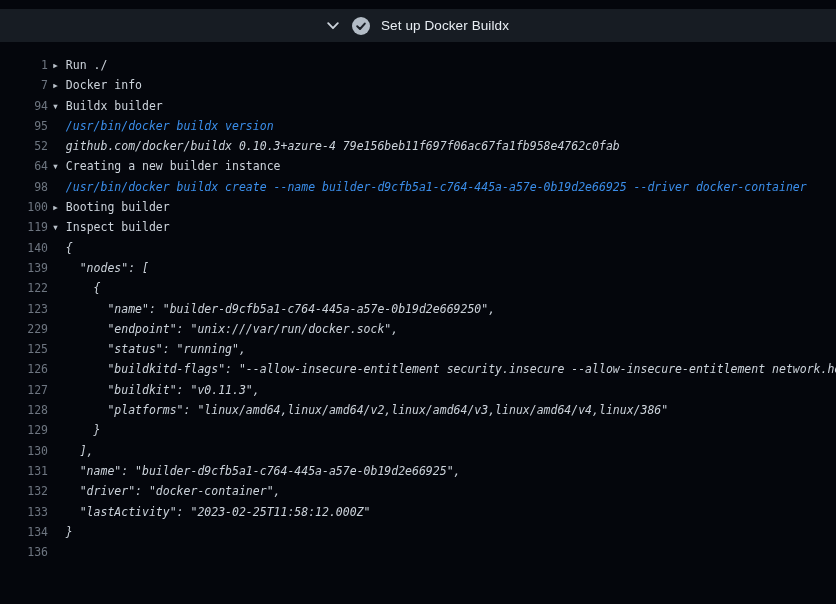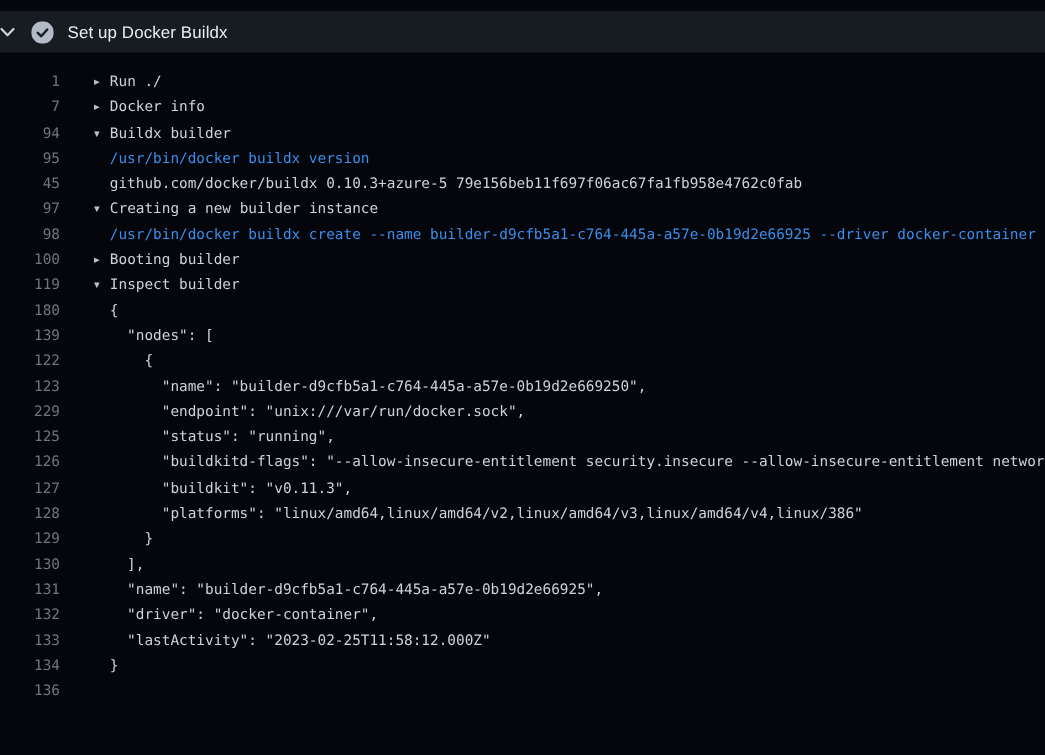"Set up Docker Buildx" .step-header { justify-content: none -> center }
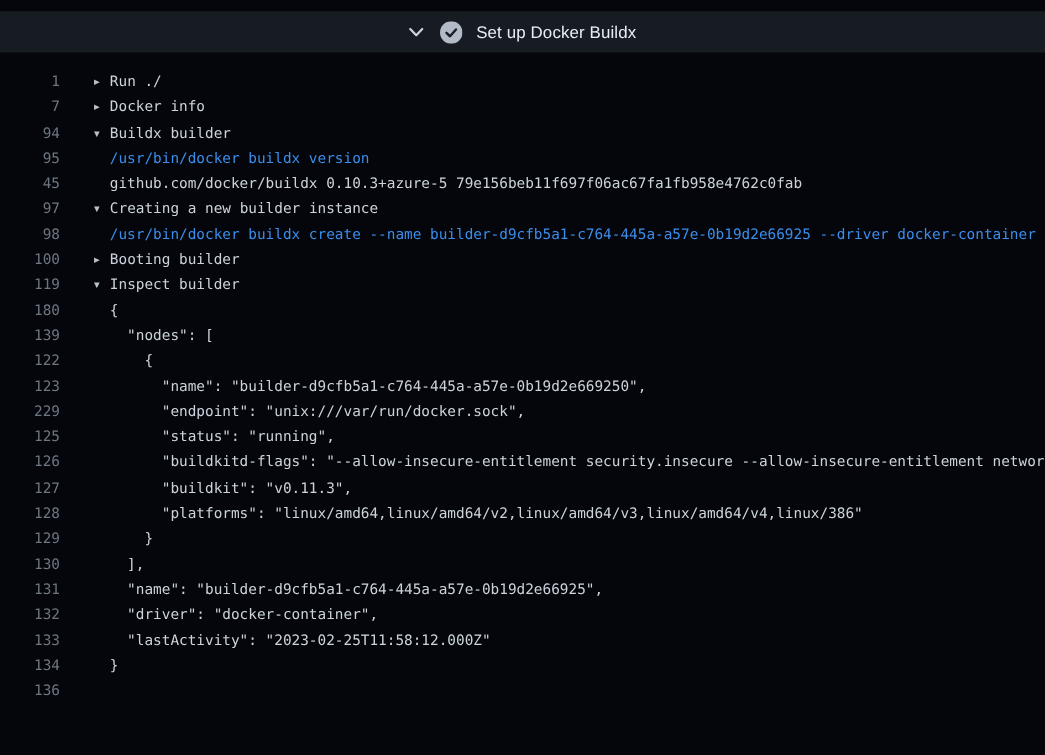"▸ Run ./" .txt { margin-left: 26px -> 4px }
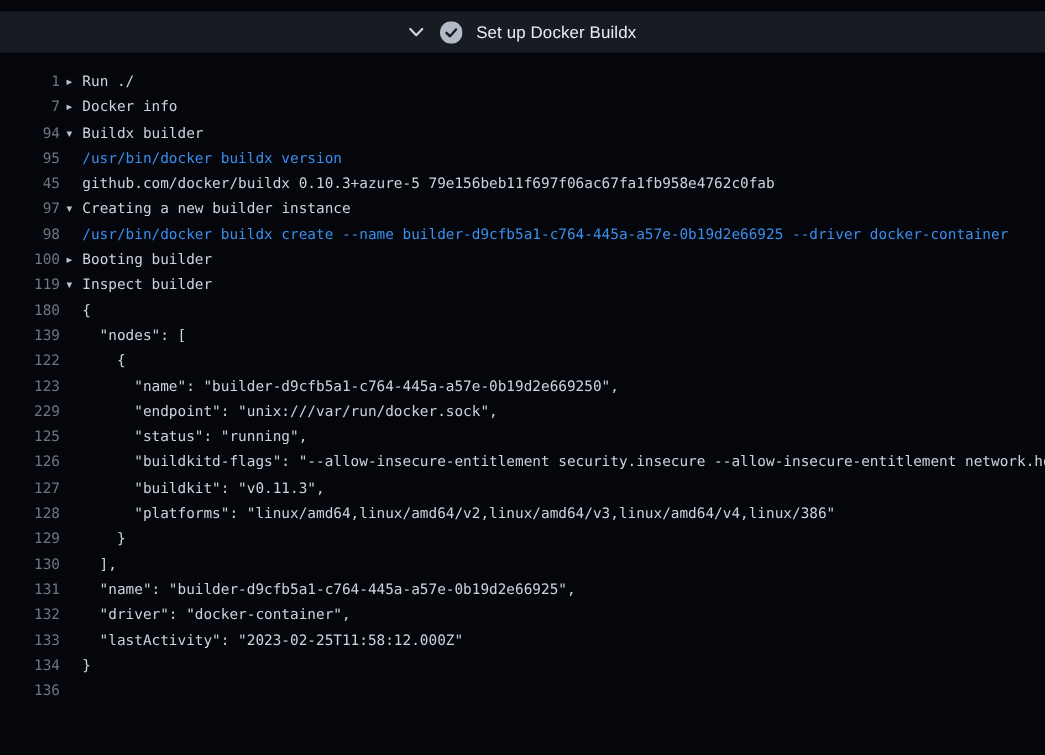"/usr/bin/docker buildx version" .row.output .txt, .row.command .txt { font-style: none -> italic }
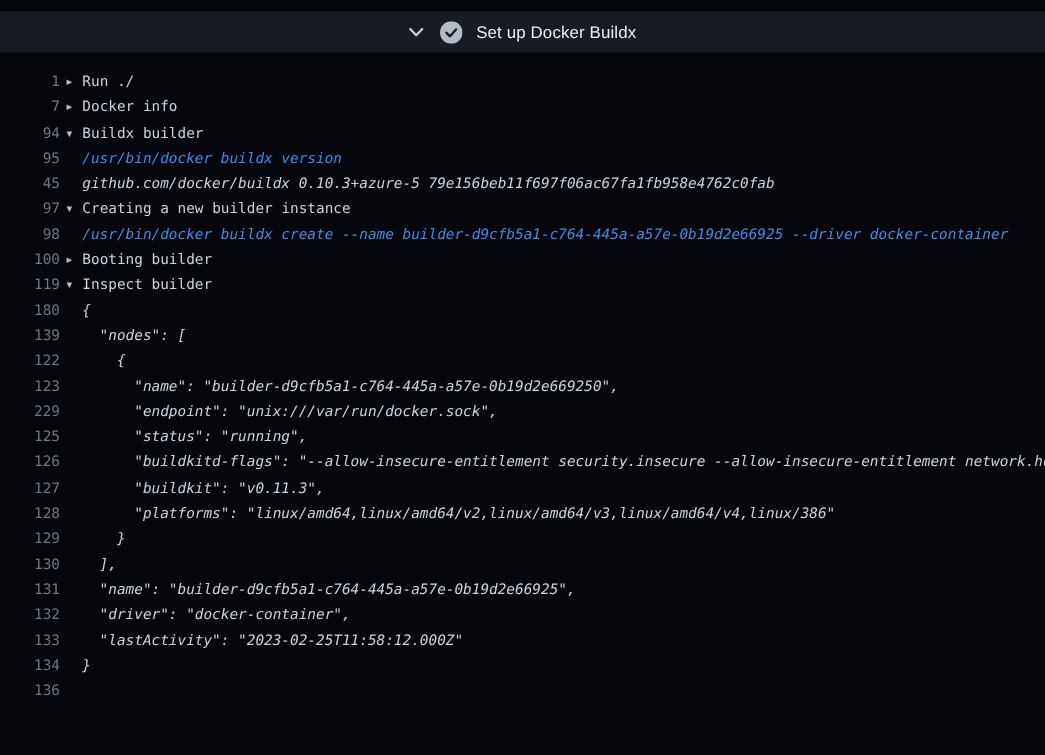"45" span.num { text: 45 -> 52 }
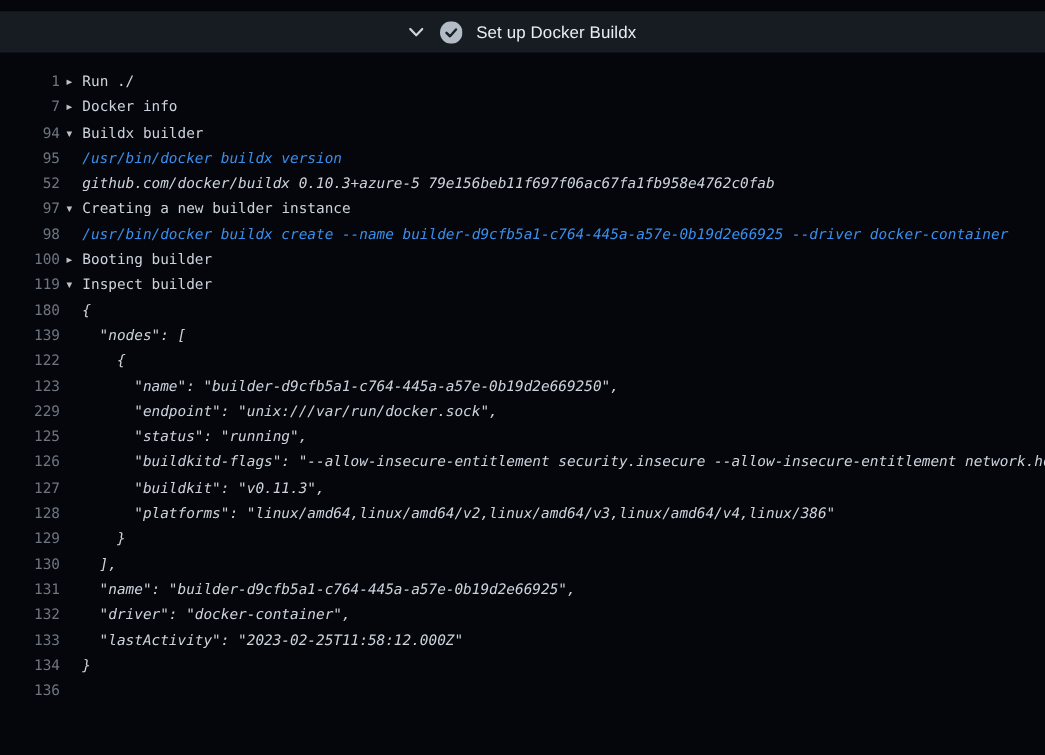"github.com/docker/buildx 0.10.3+azure-5" span.txt-main { text: 0.10.3+azure-5 -> 0.10.3+azure-4 }
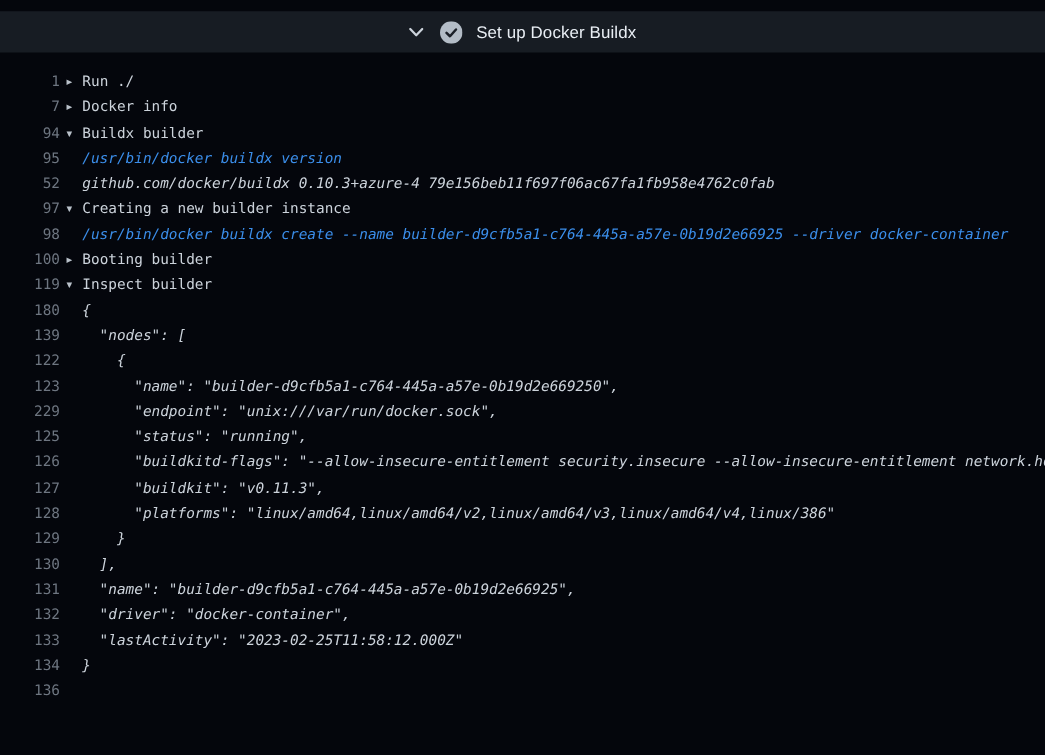"97" span.num { text: 97 -> 64 }
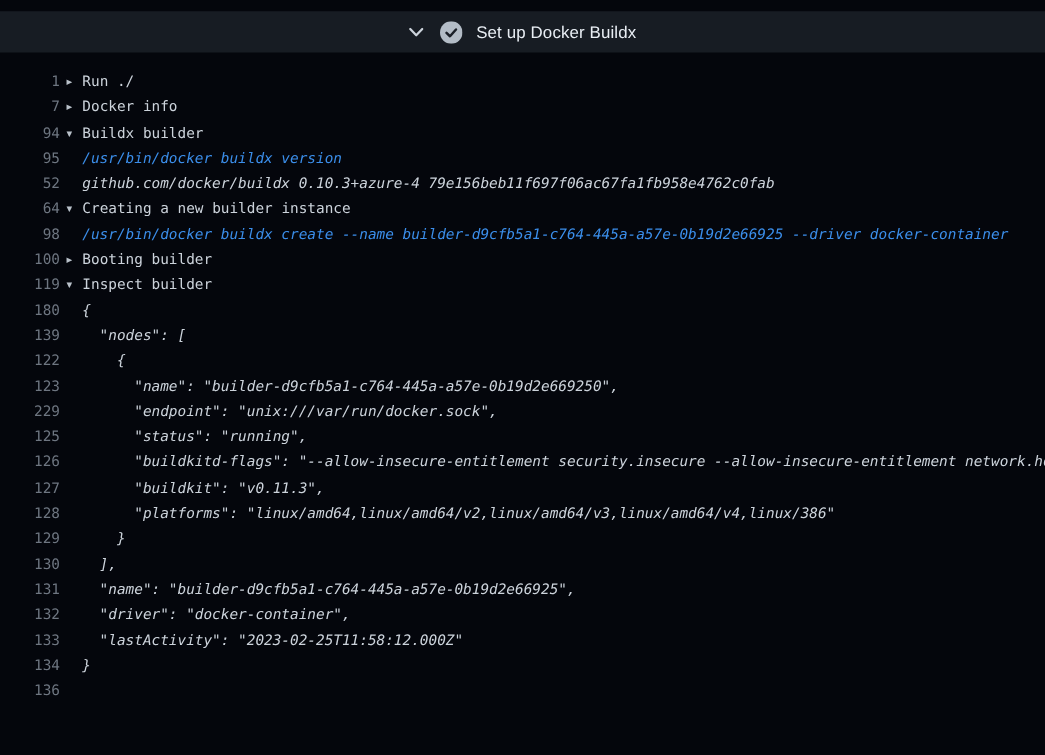"180" span.num { text: 180 -> 140 }
